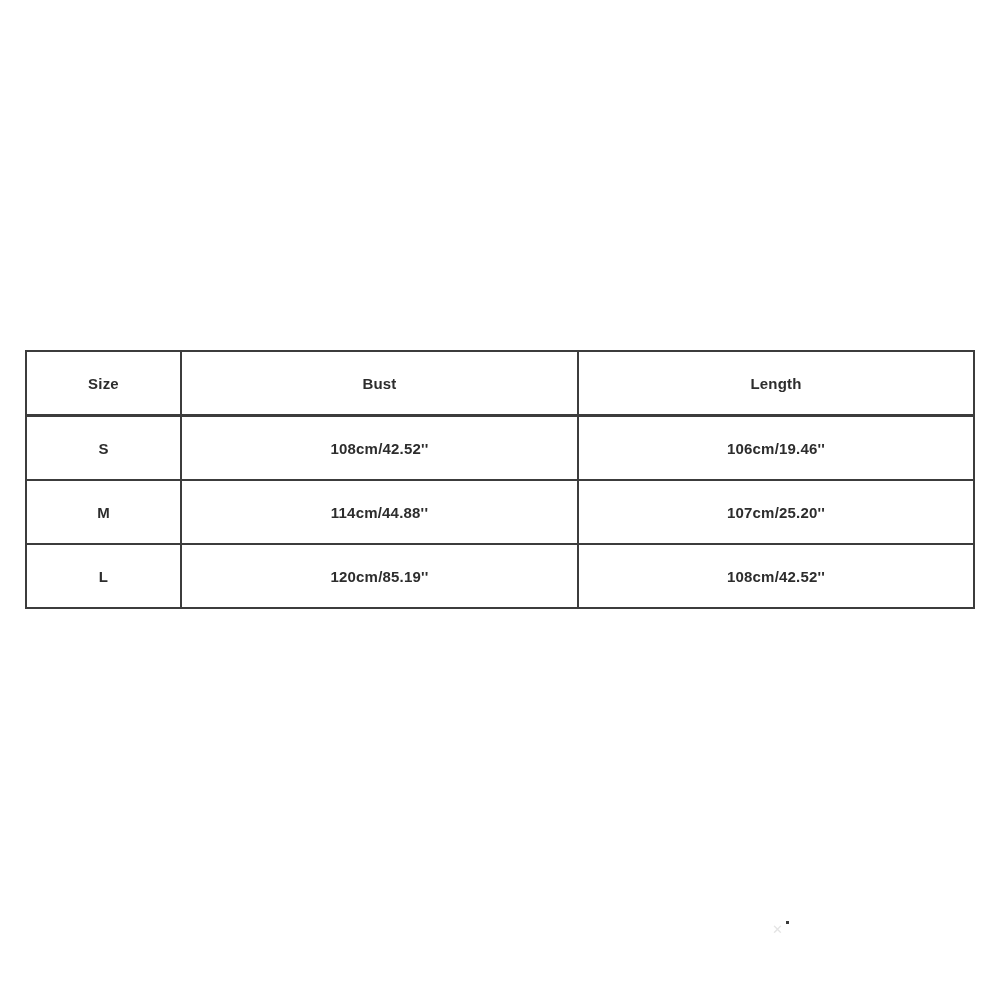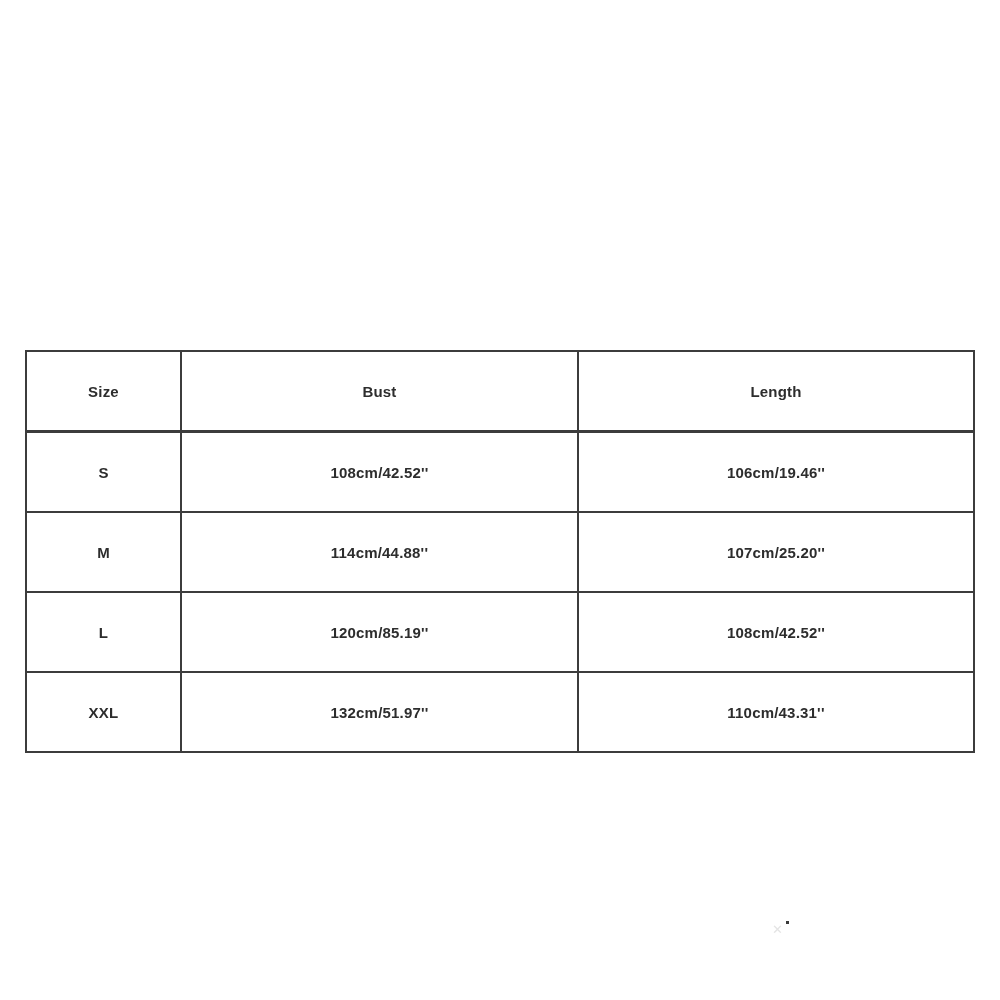"Size" table.size-table th, table.size-table td { padding: 16px -> 8px }
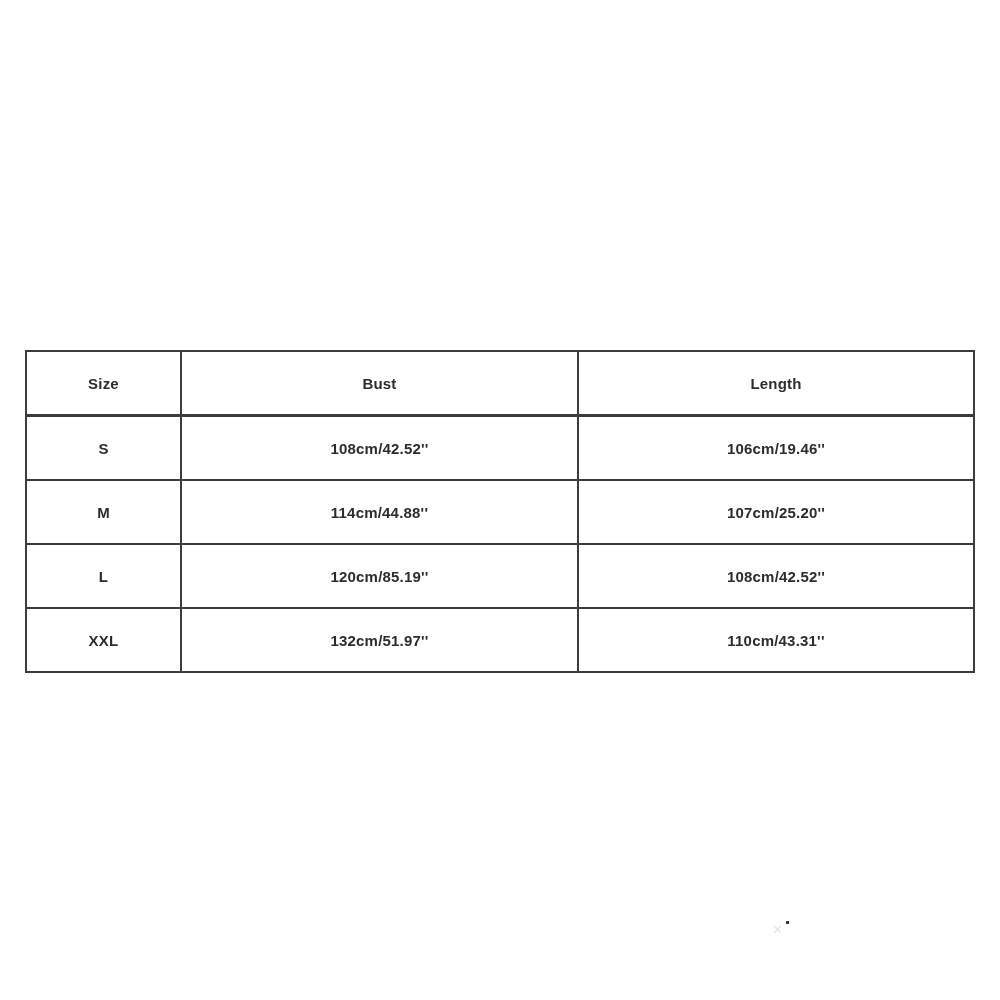"XXL" tr { html: <tr> <td>XXL</td> <td>132cm/51.97''</td> <td>110cm/43.31''</td> </tr> -> none }
